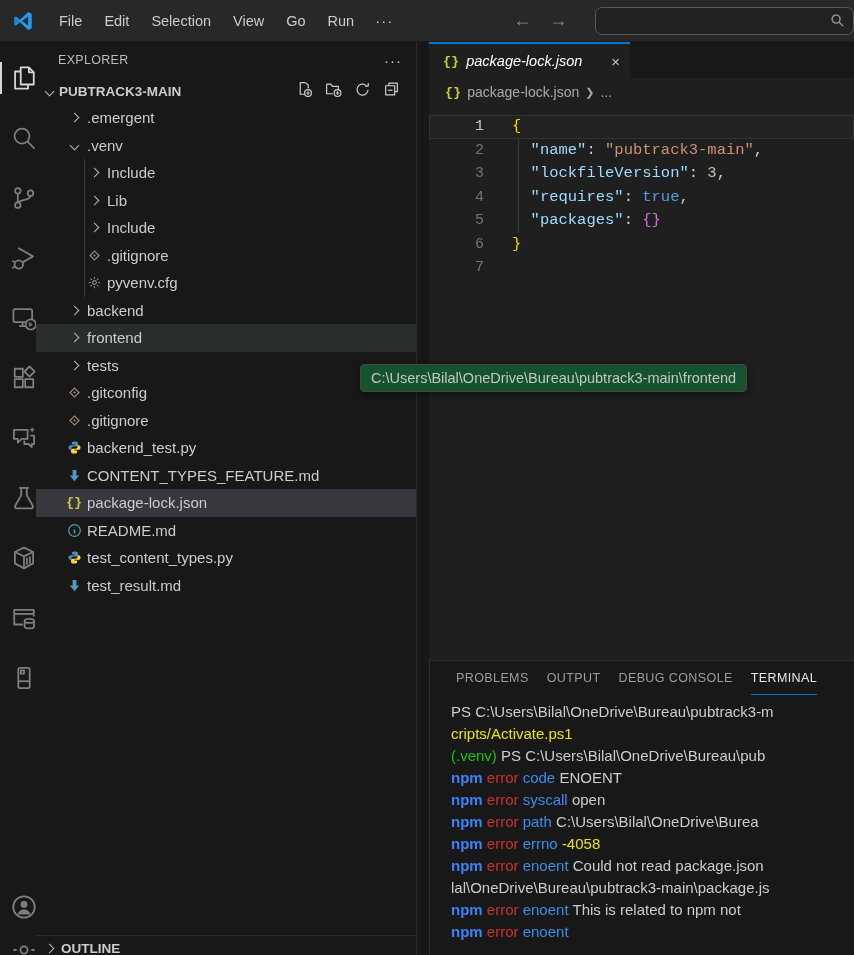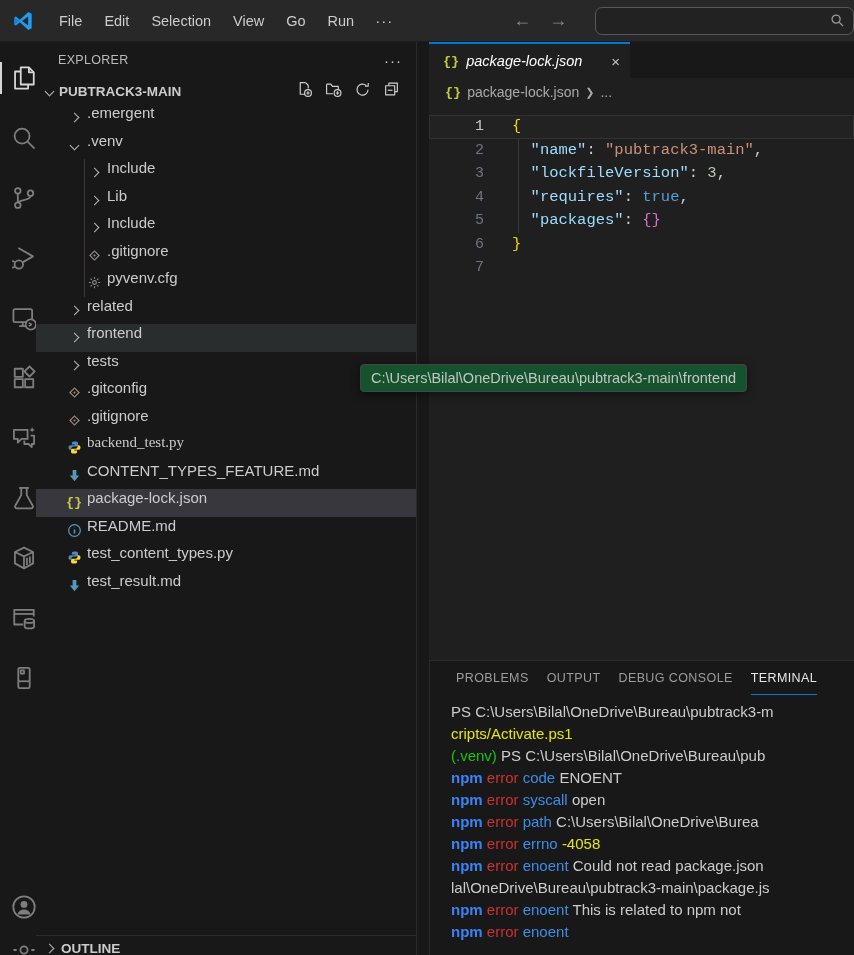".emergent" .tree-row { align-items: none -> center }
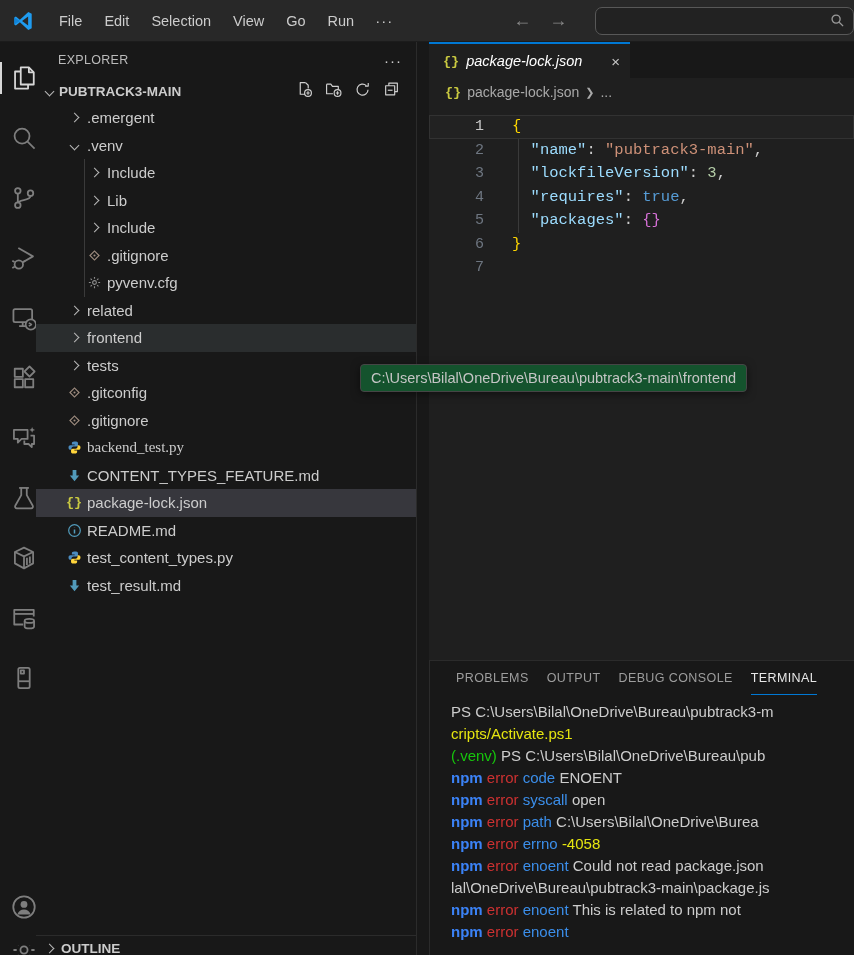"related" span.tree-label { text: related -> backend }
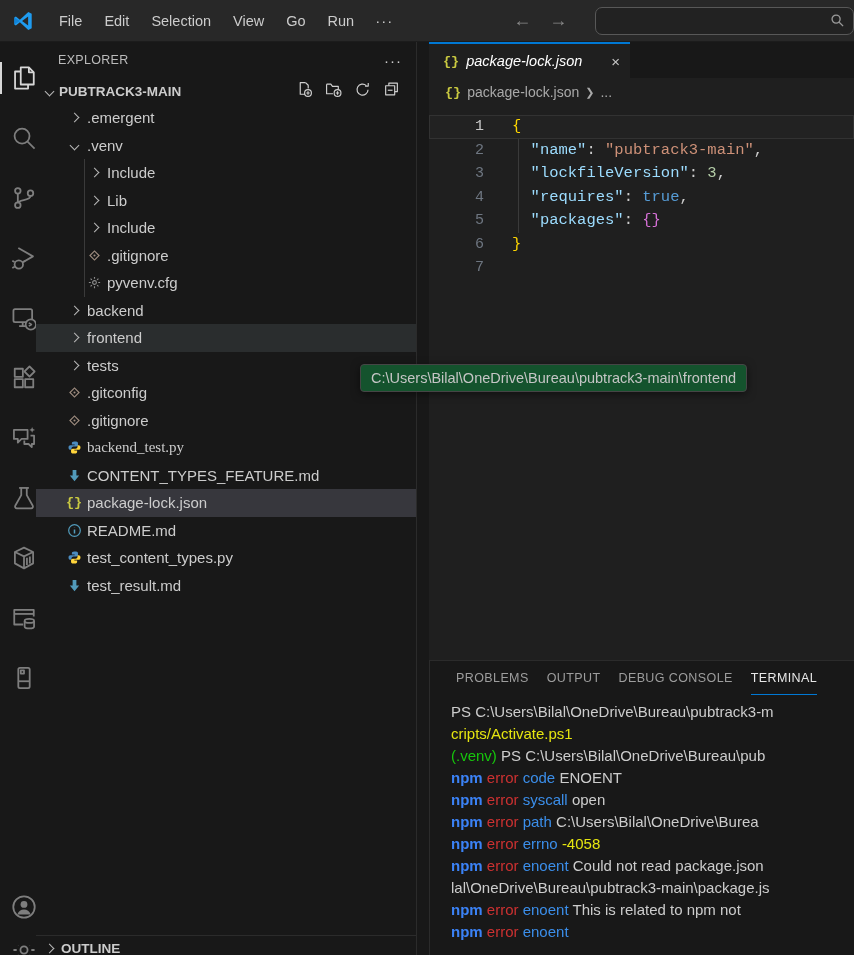"backend_test.py" div.tree-row { font-family: Liberation Serif, serif -> none }
